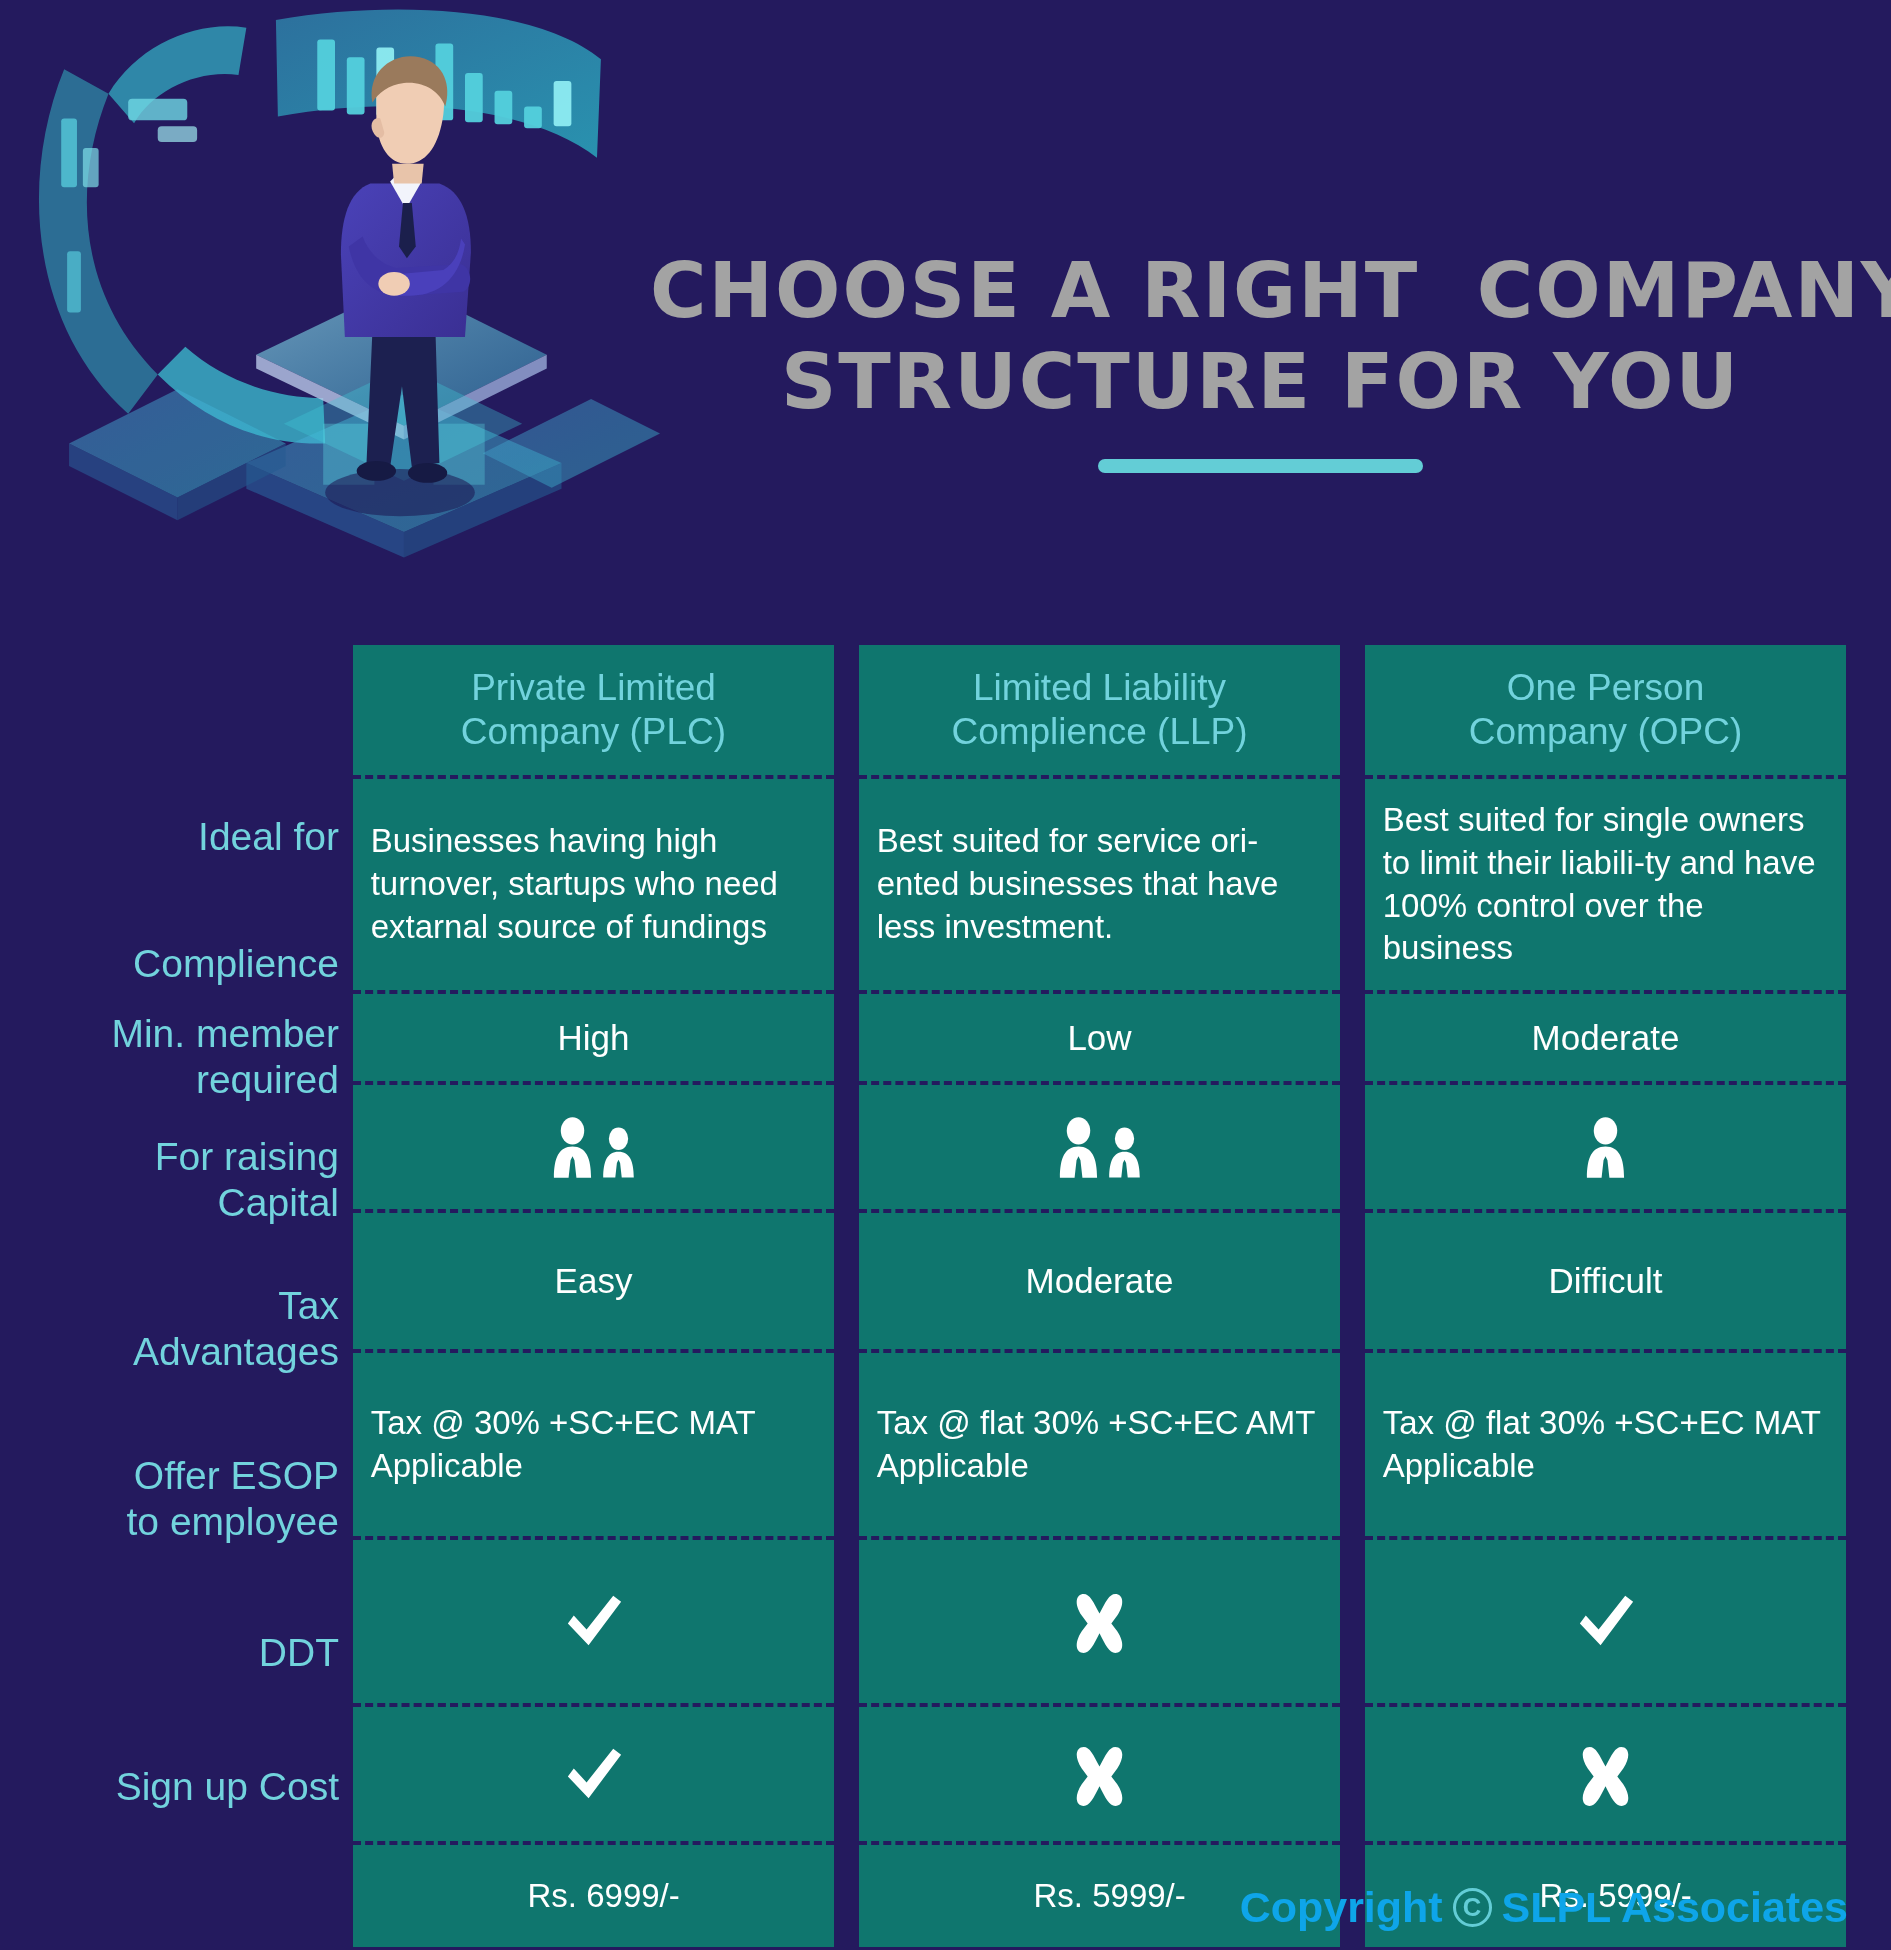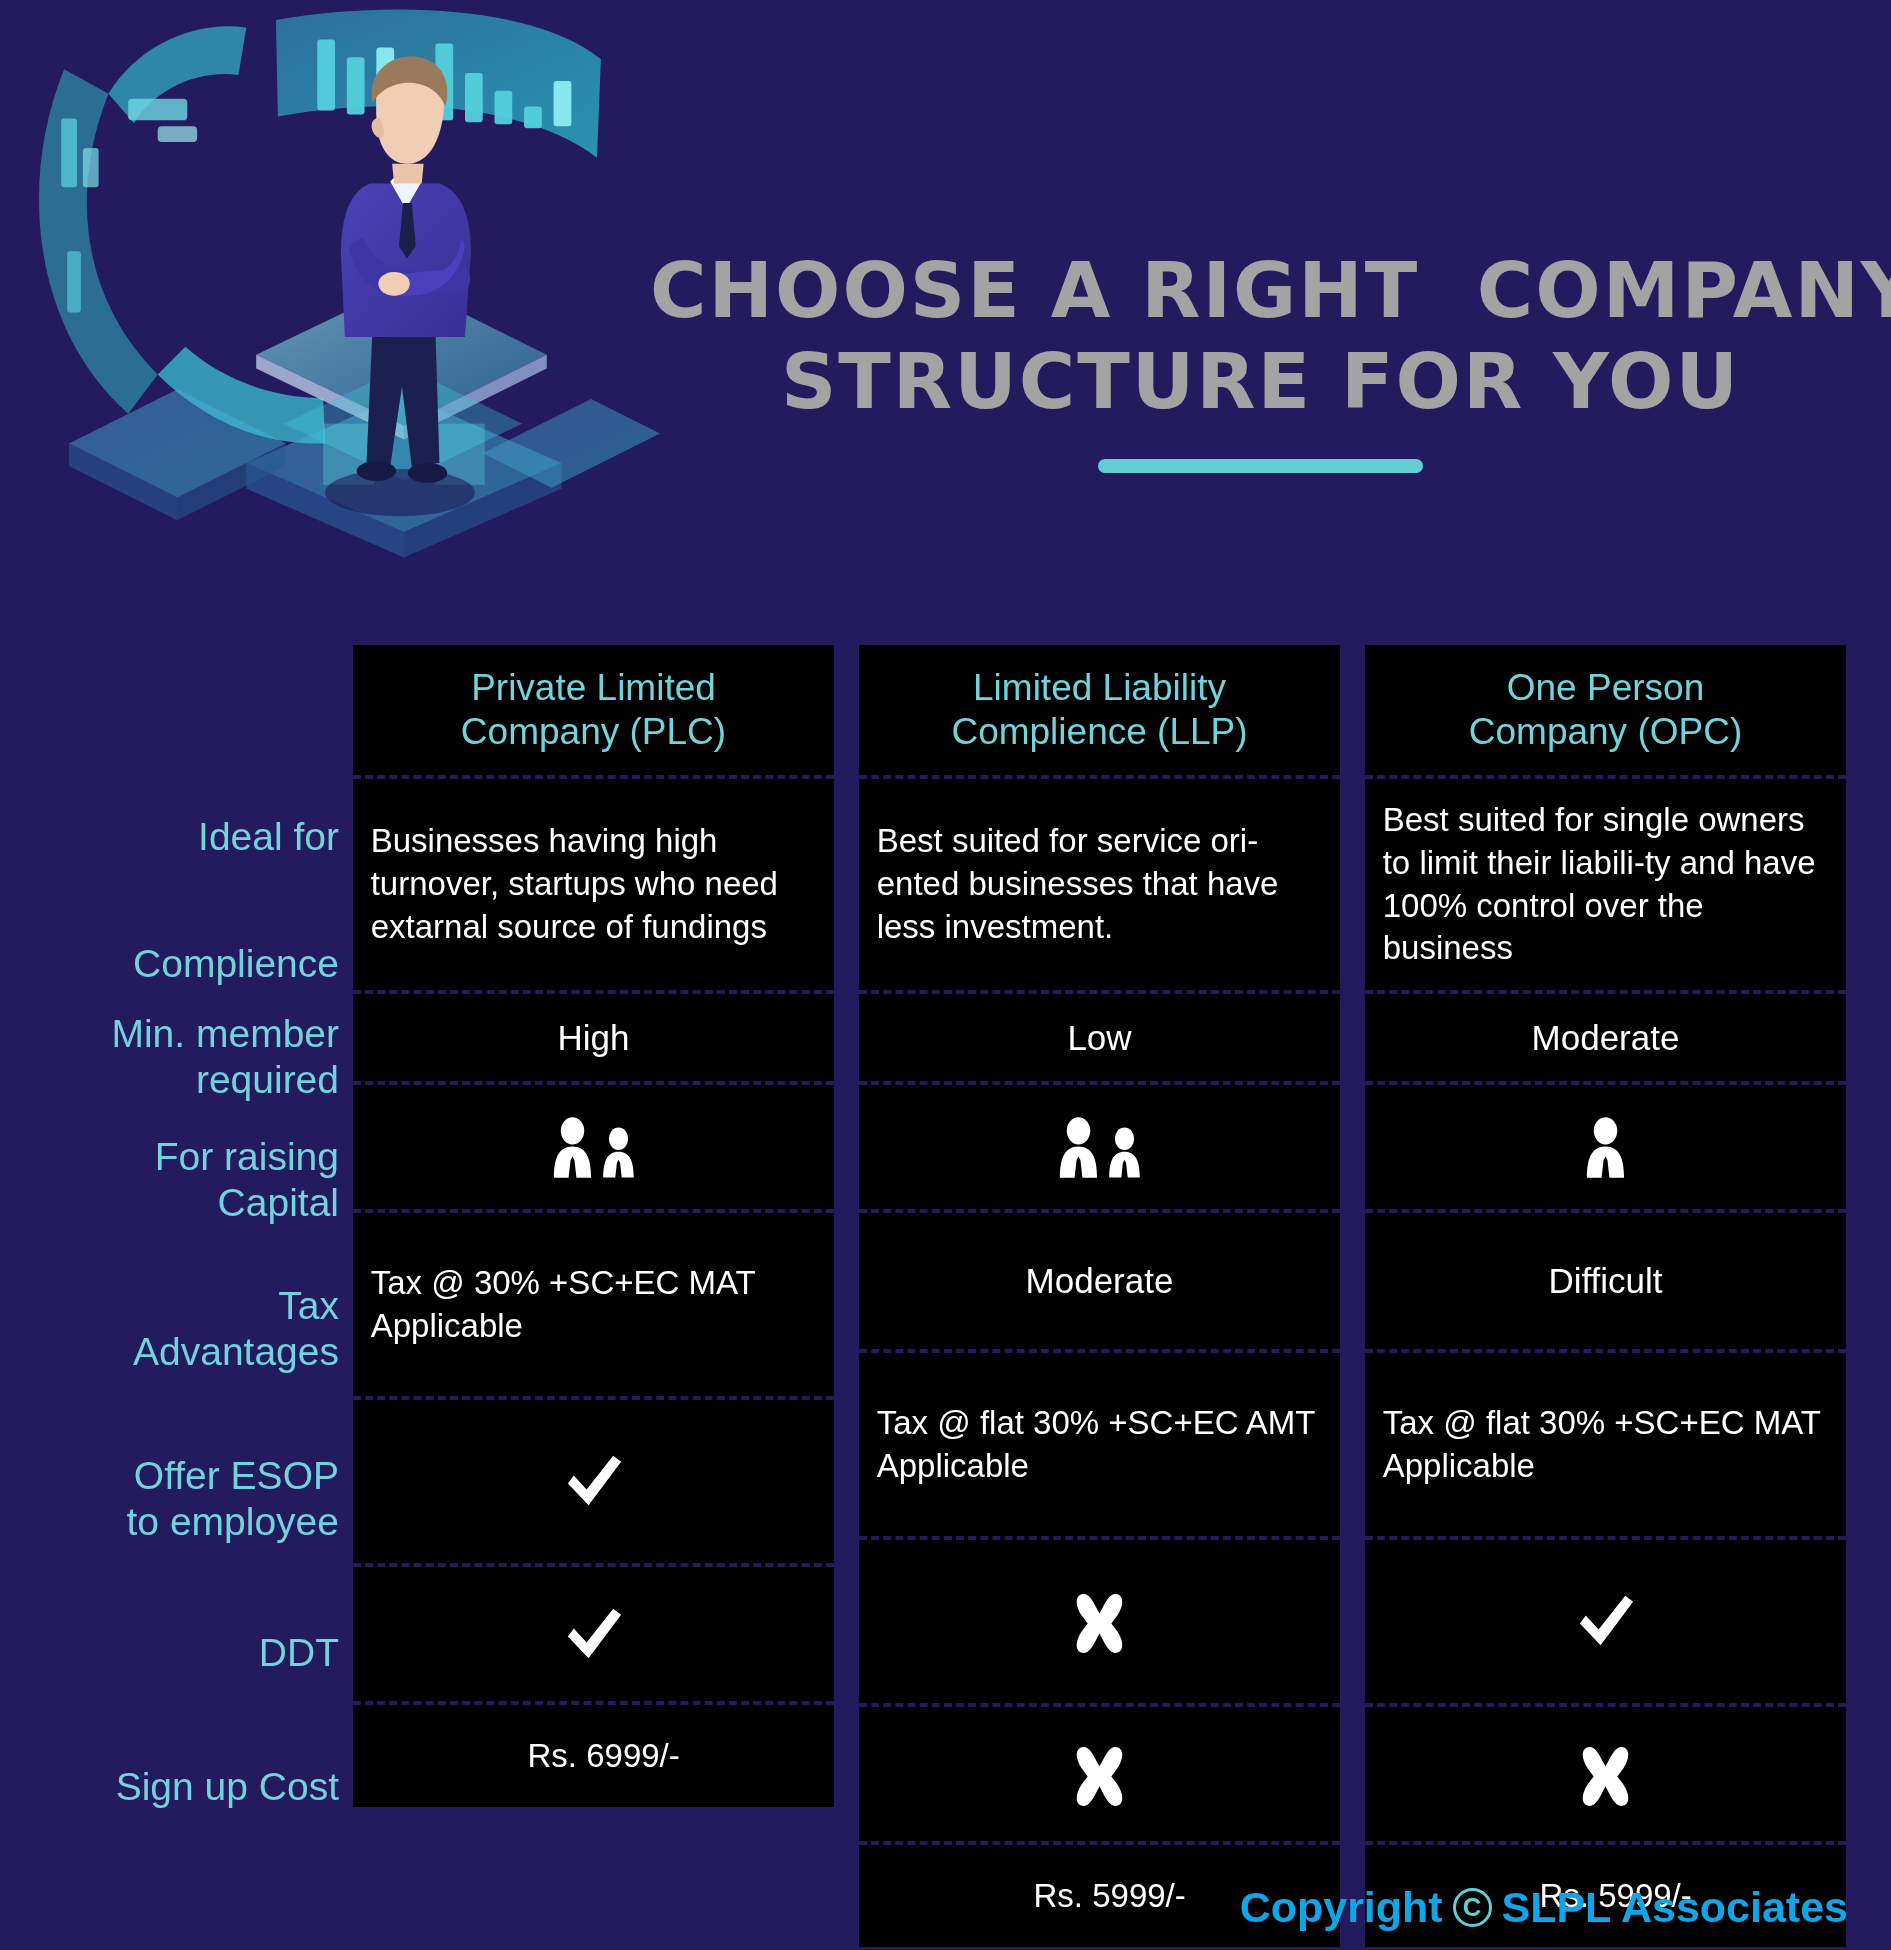"Private Limited" .col { background: #000000 -> #0f766e }
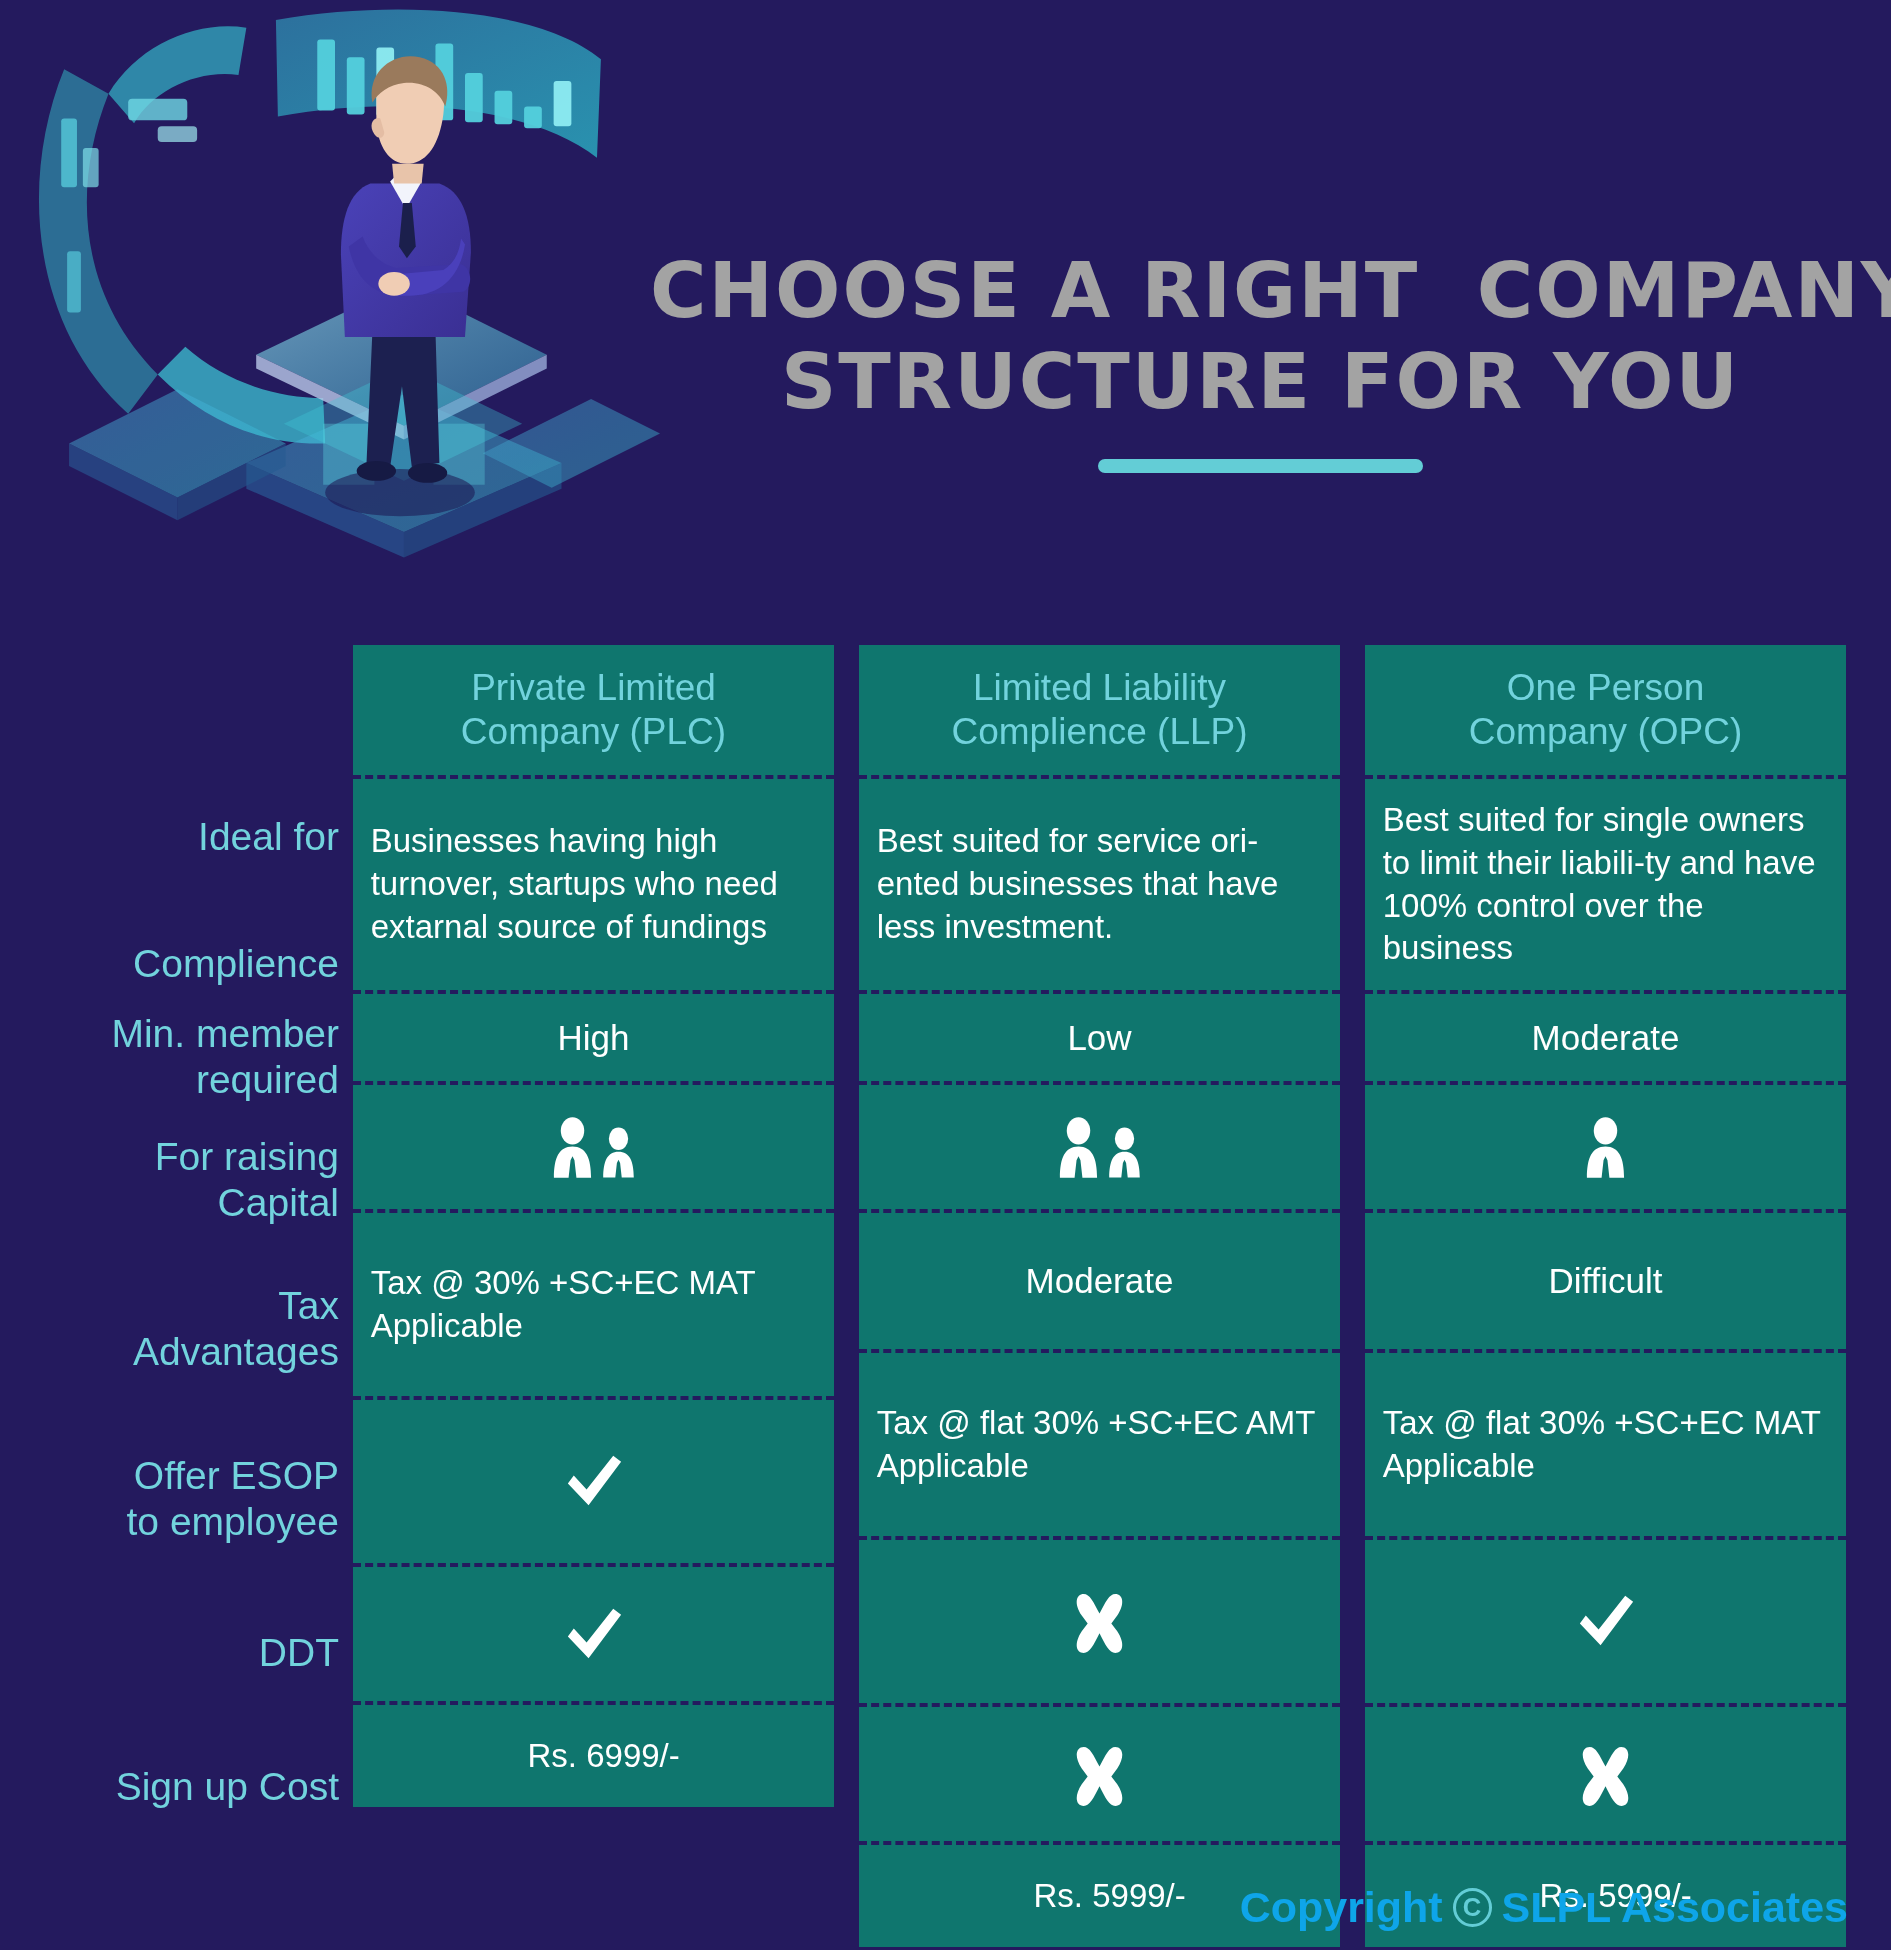"Easy" div.cell { html: none -> <div> <span>Easy</span> </div> }
